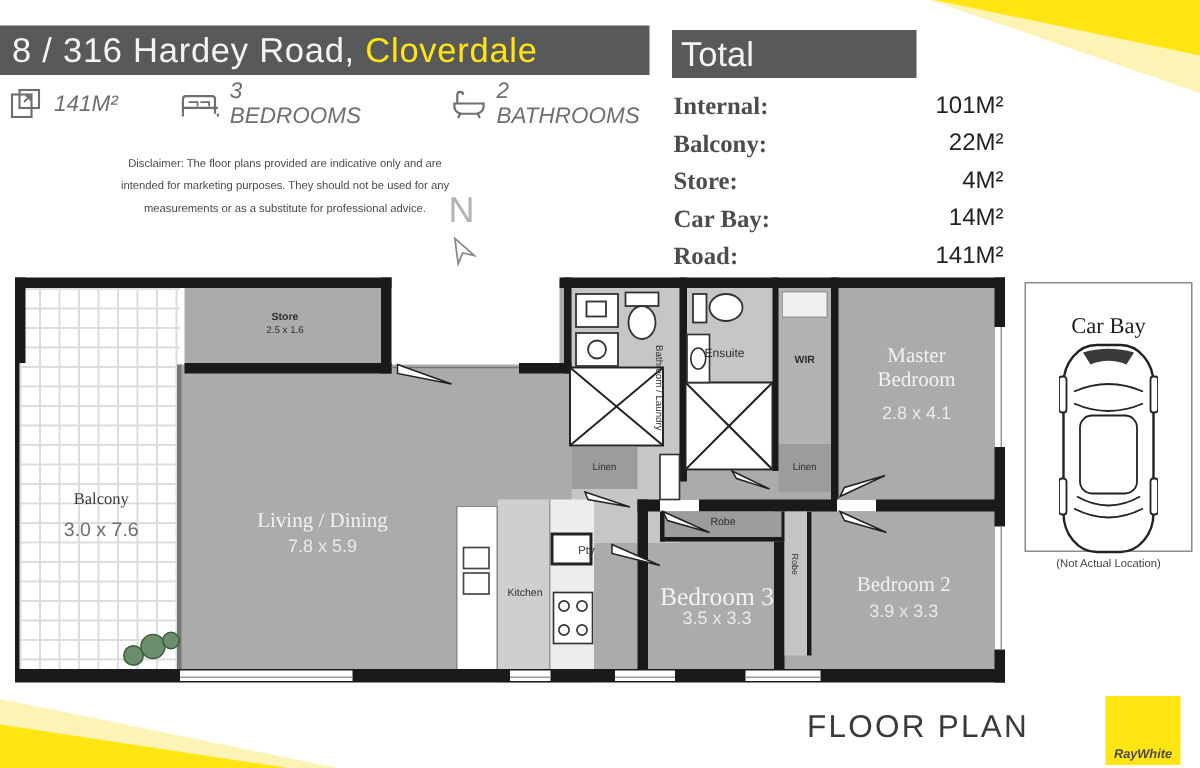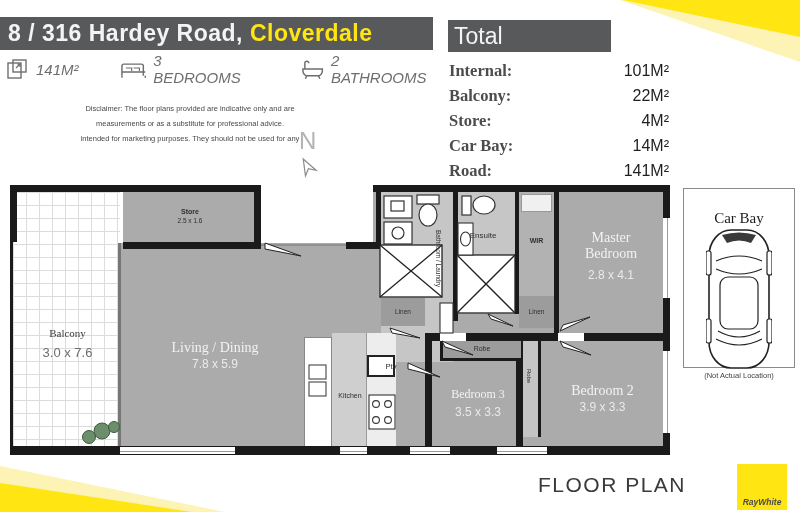"8 / 316 Hardey Road," #title-bar span { font-weight: 700 -> 400 }
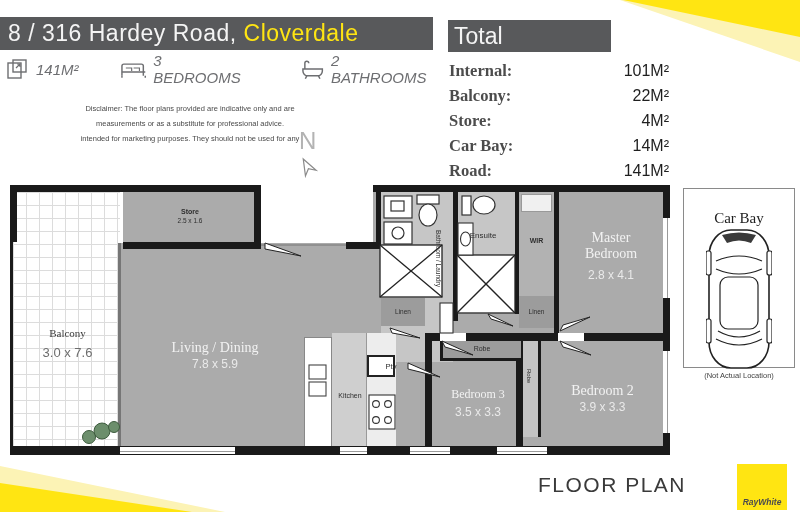"measurements or as a substitute" div { order: before "intended for marketing purposes. They" -> after "intended for marketing purposes. They" }
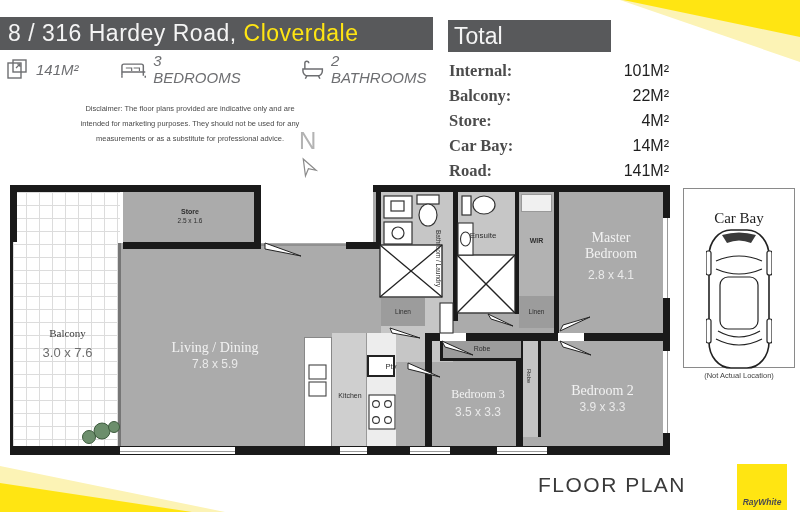"Bedroom 3" div.room-name { font-size: 12px -> 17px }
